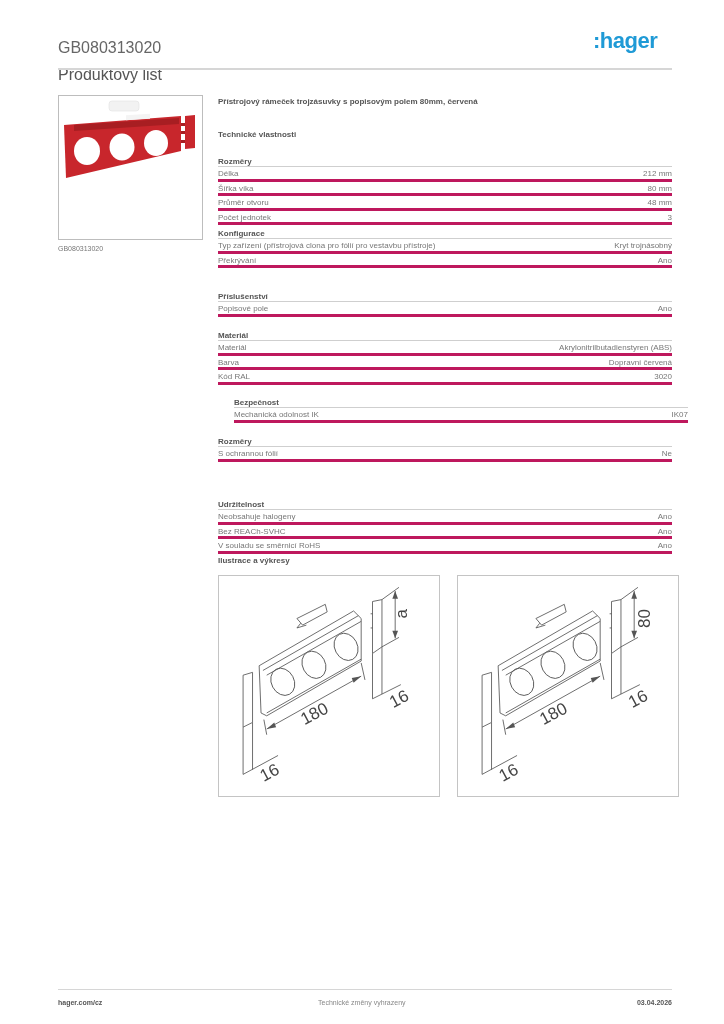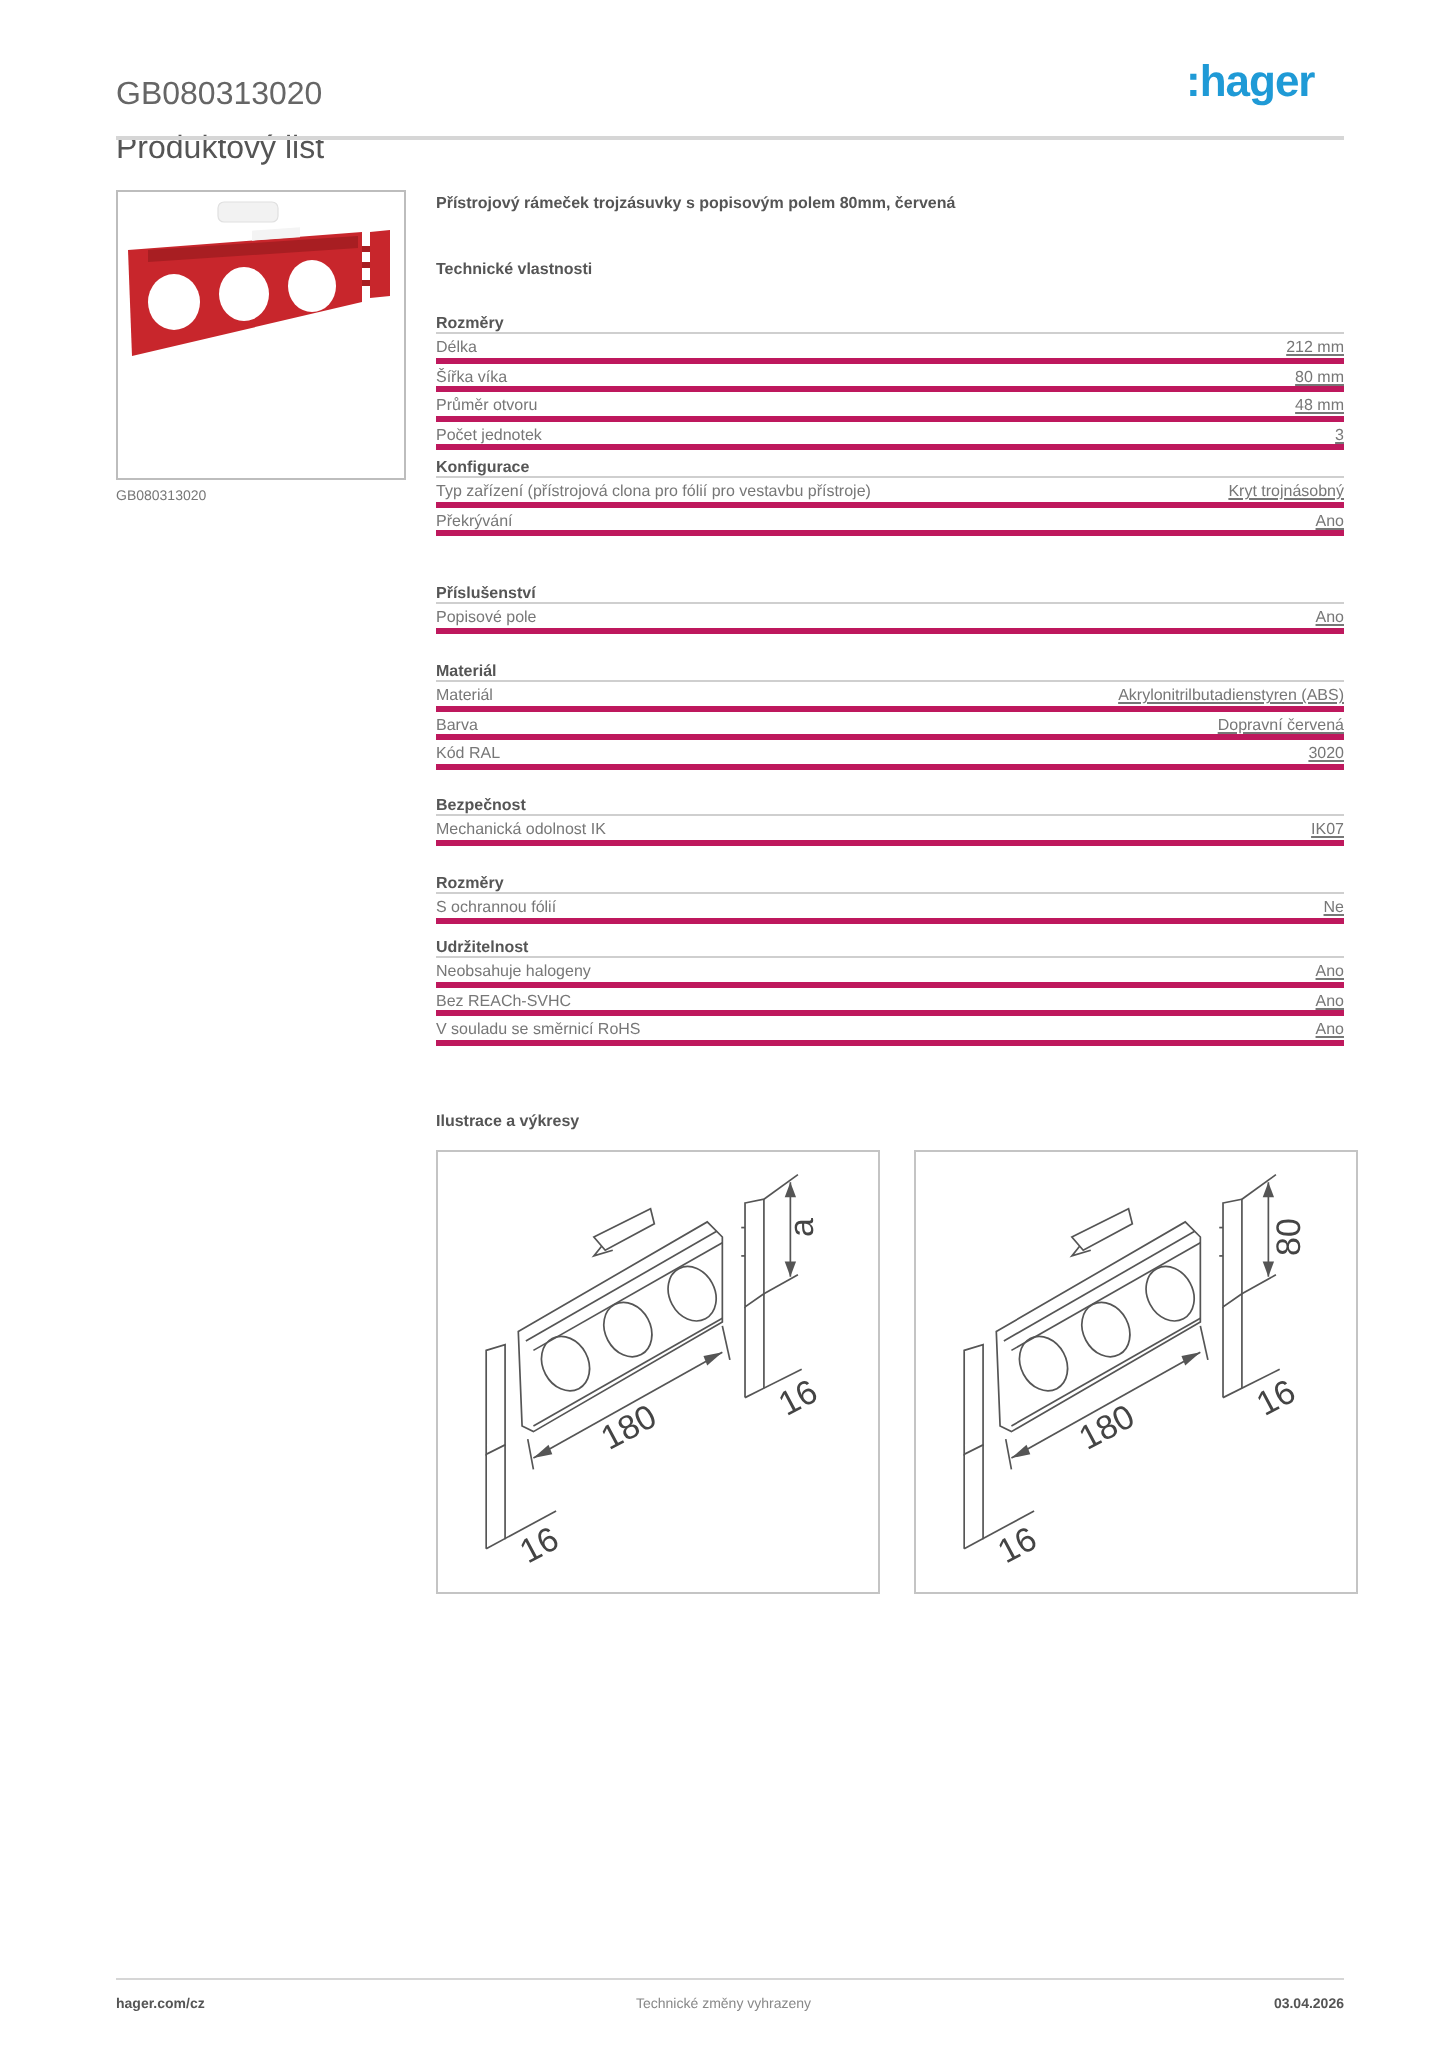"212 mm" .row .v { text-decoration: underline -> none }
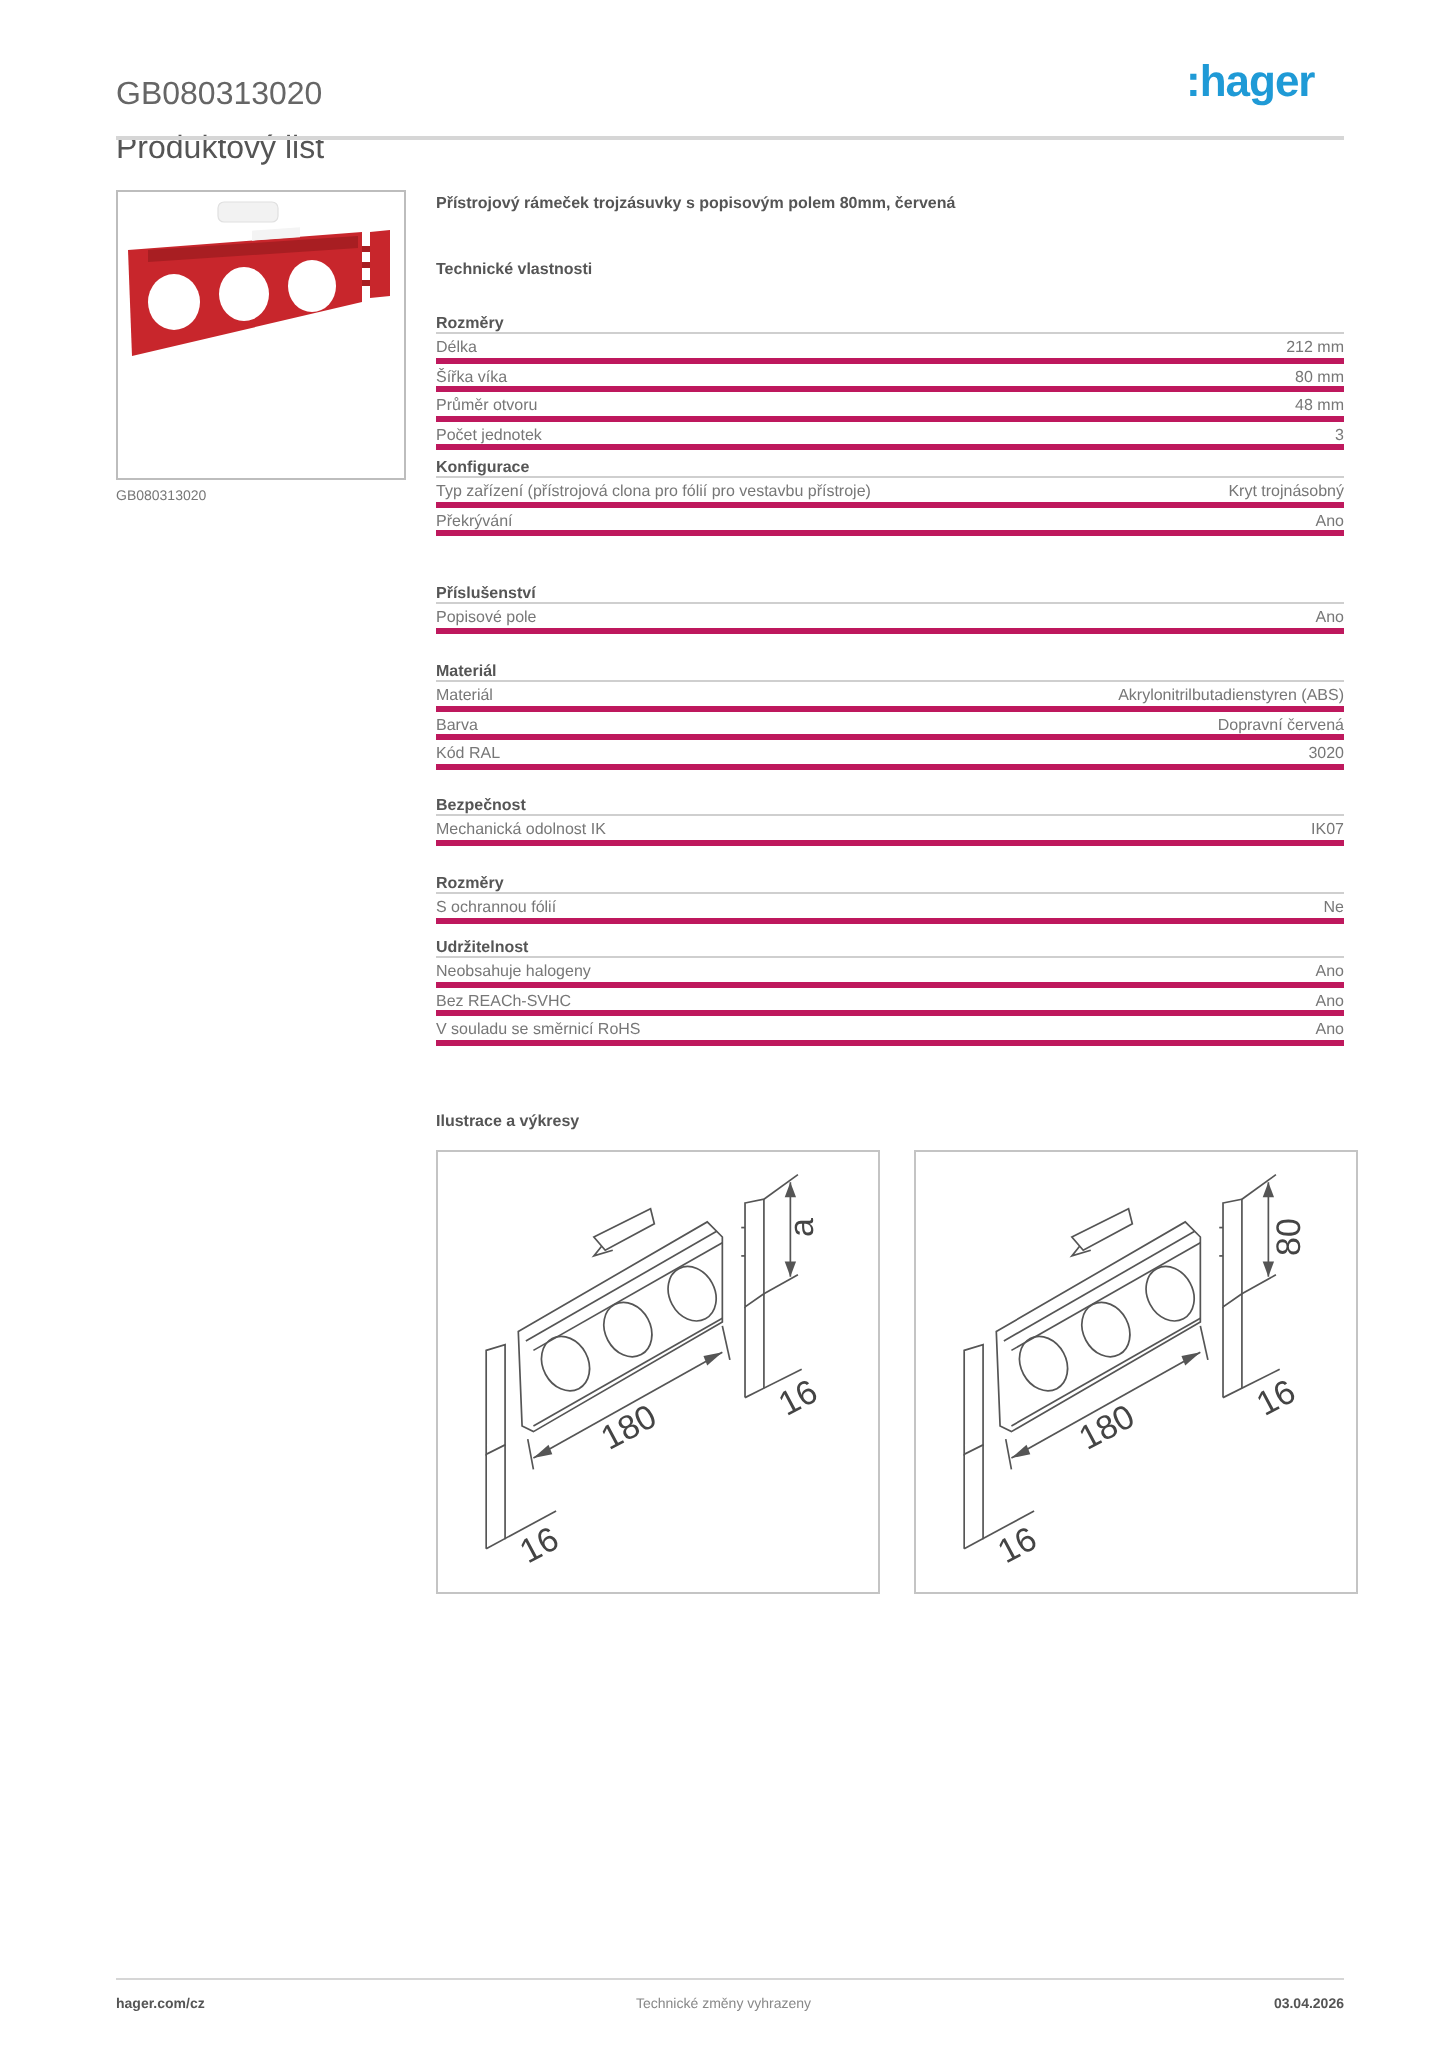"Bezpečnost" div.section { margin-left: none -> 16px }
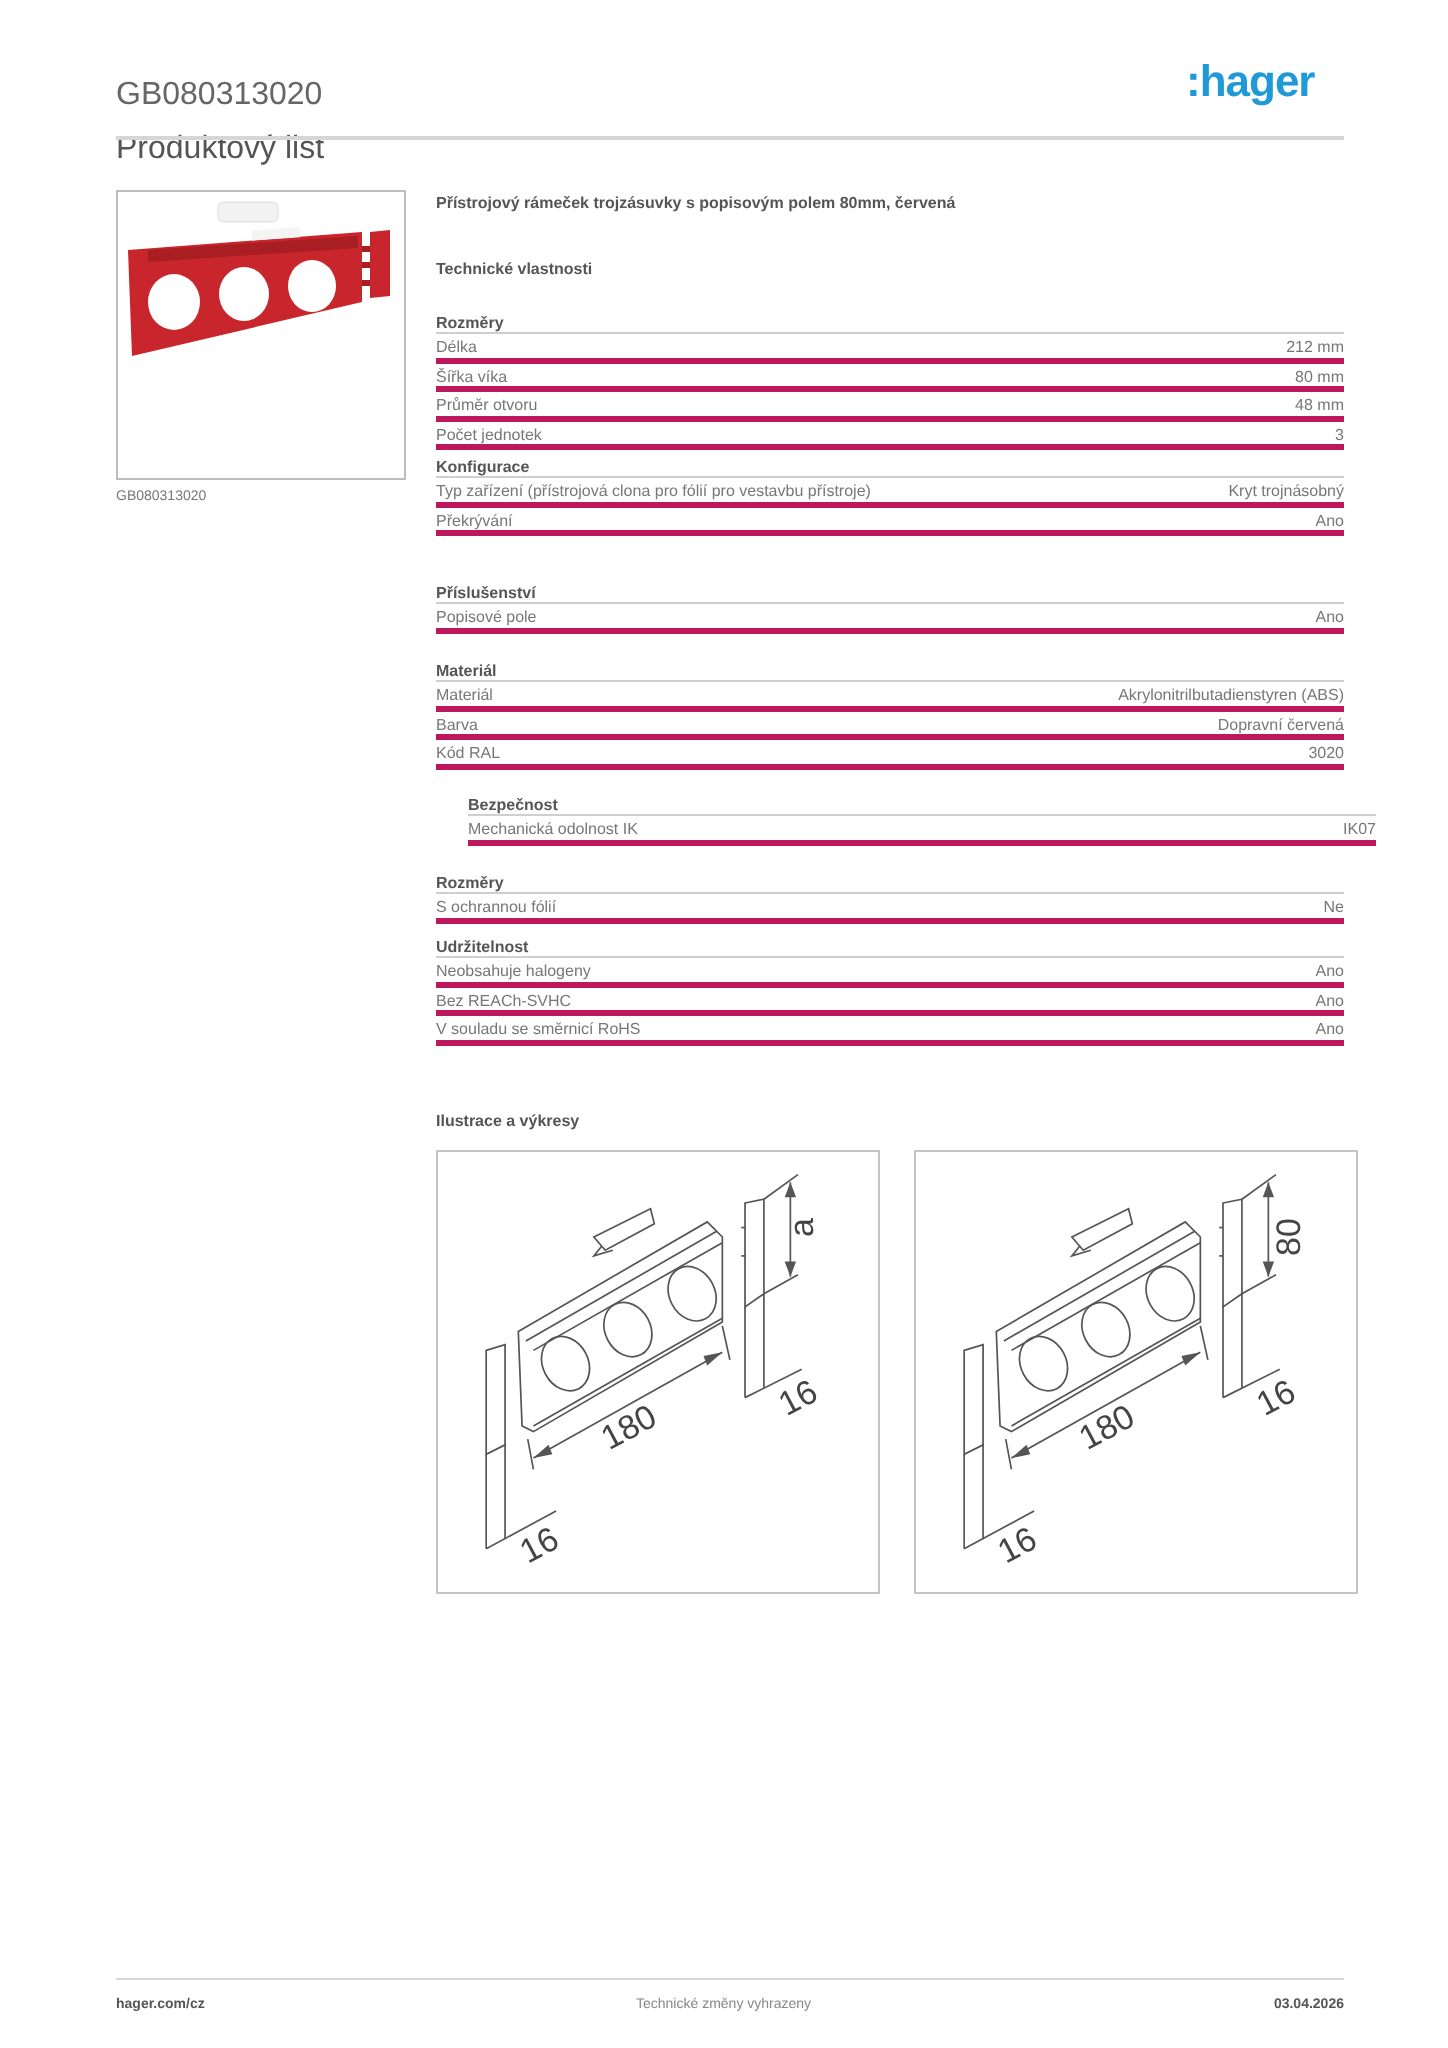"Udržitelnost" div.section { top: 468px -> 499px }
